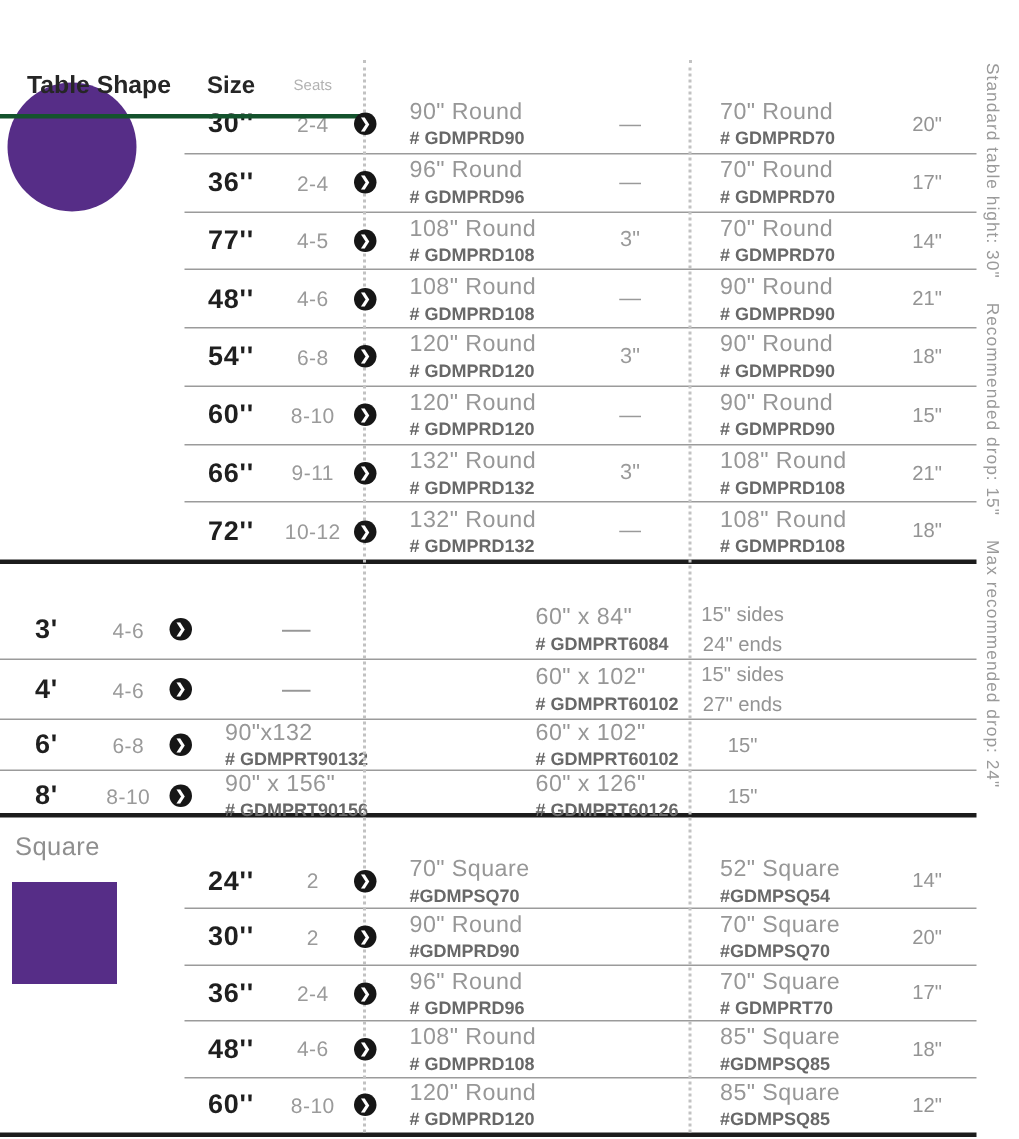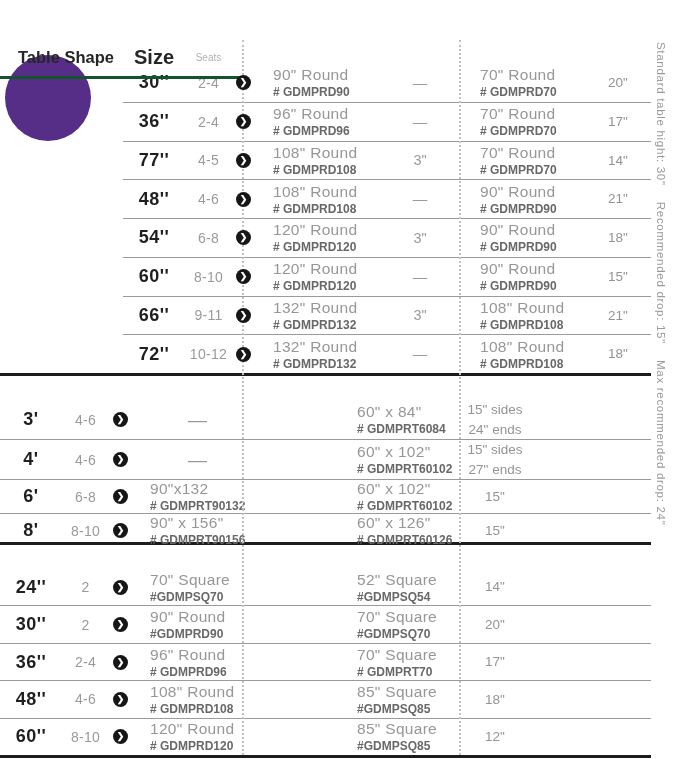"Size" .hdr-size { font-size: 20px -> 16px }
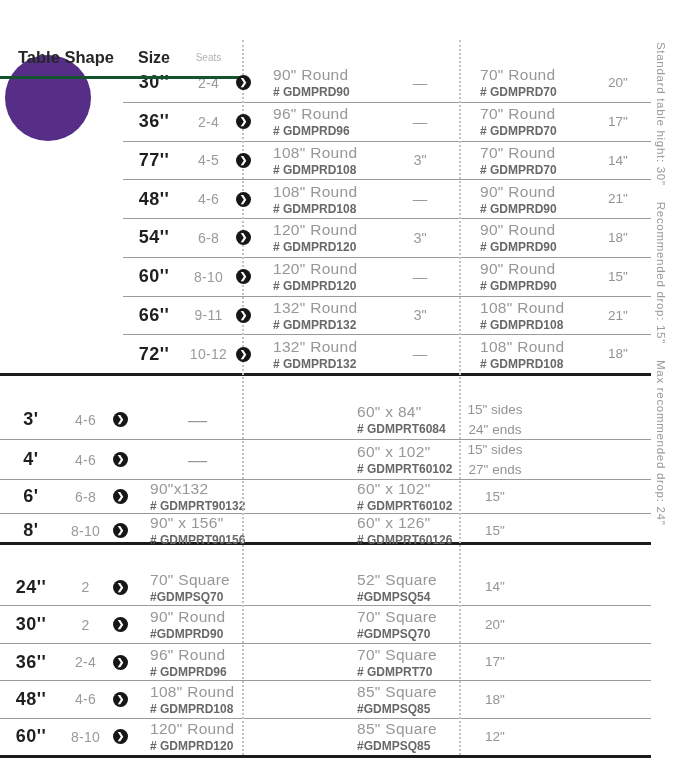"Square" div.shape-panel { html: none -> <div> <div>Square</div> <div></div> </div> }
